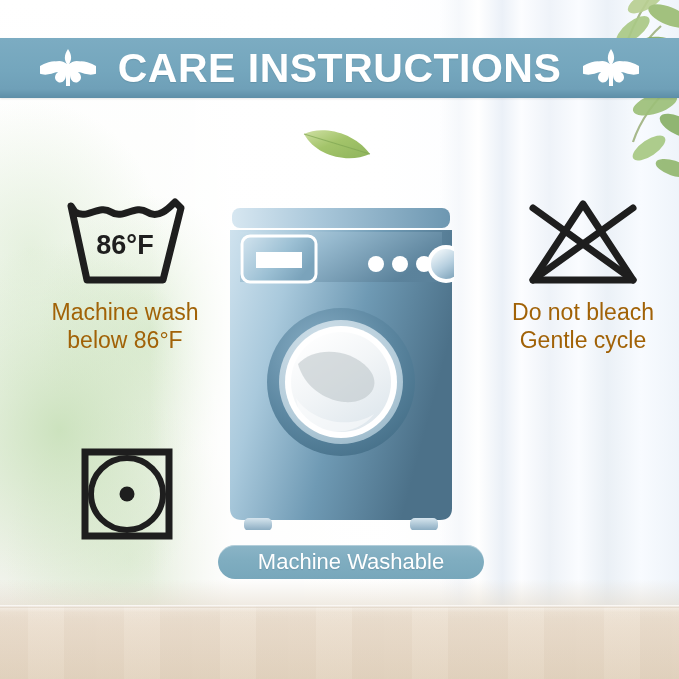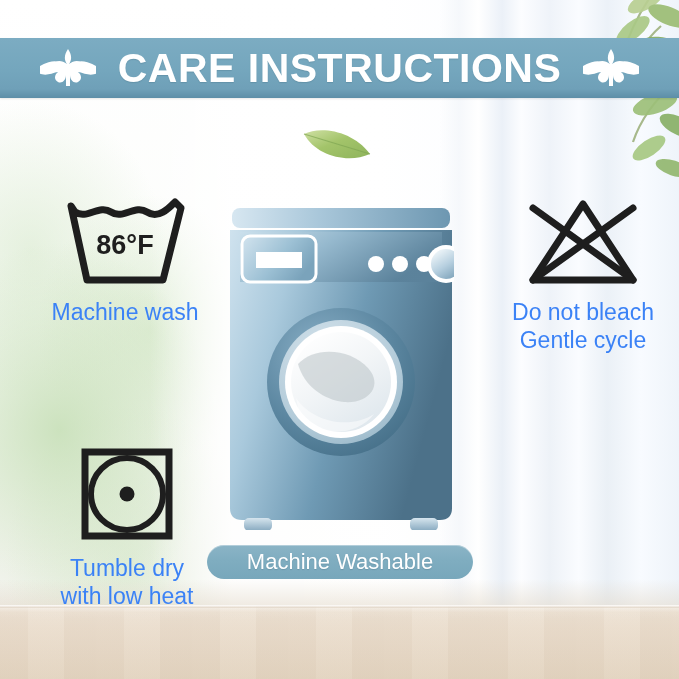"Machine wash" .care .cap { color: #3b82f6 -> #a16207 }
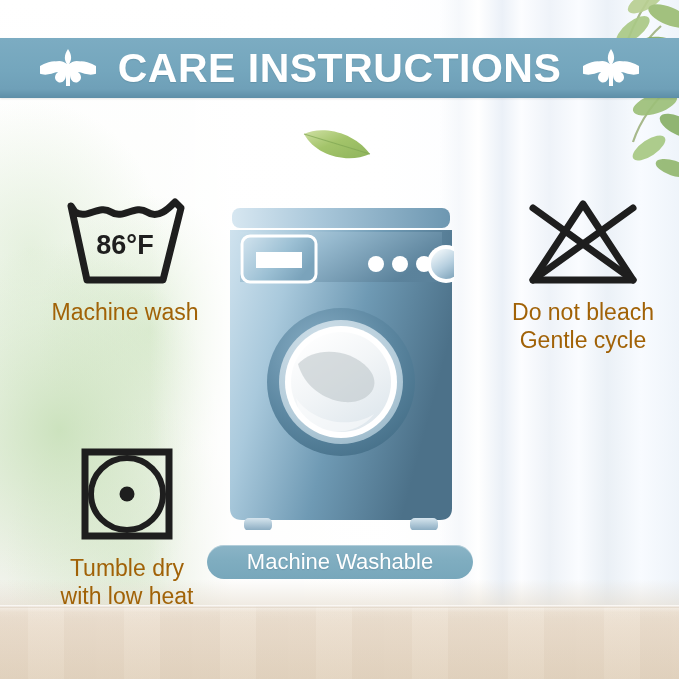"below 86°F" div { html: none -> <div>below 86°F</div> }
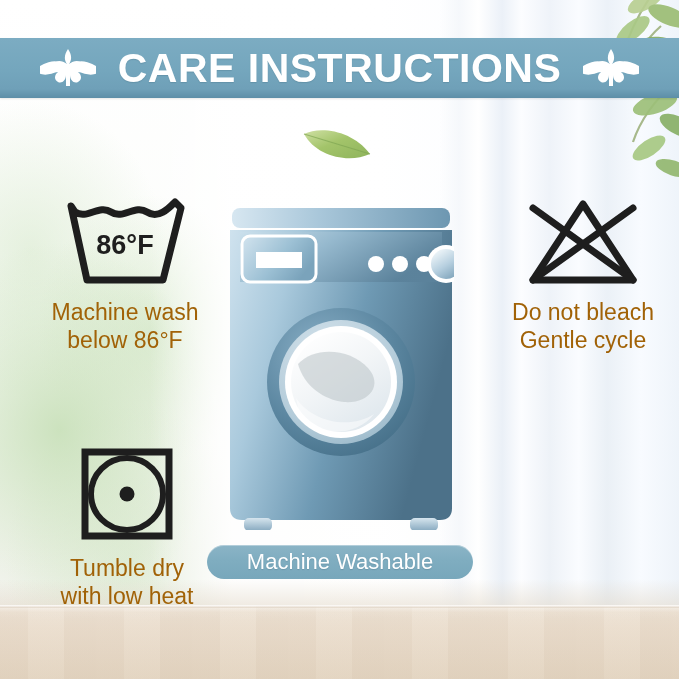"Tumble dry" div.cap { html: <div> <div>Tumble dry</div> <div>with low heat</div> </div> -> none }
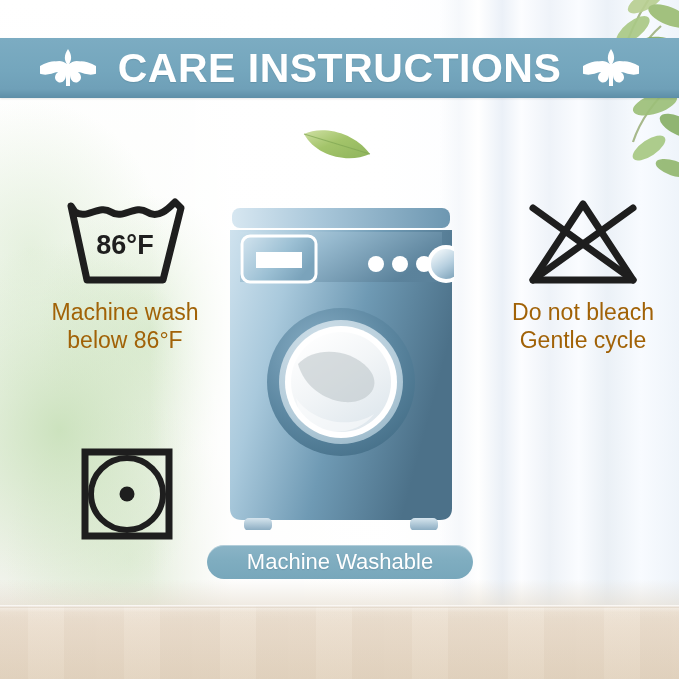"Machine Washable" .badge { left: 207px -> 218px }
